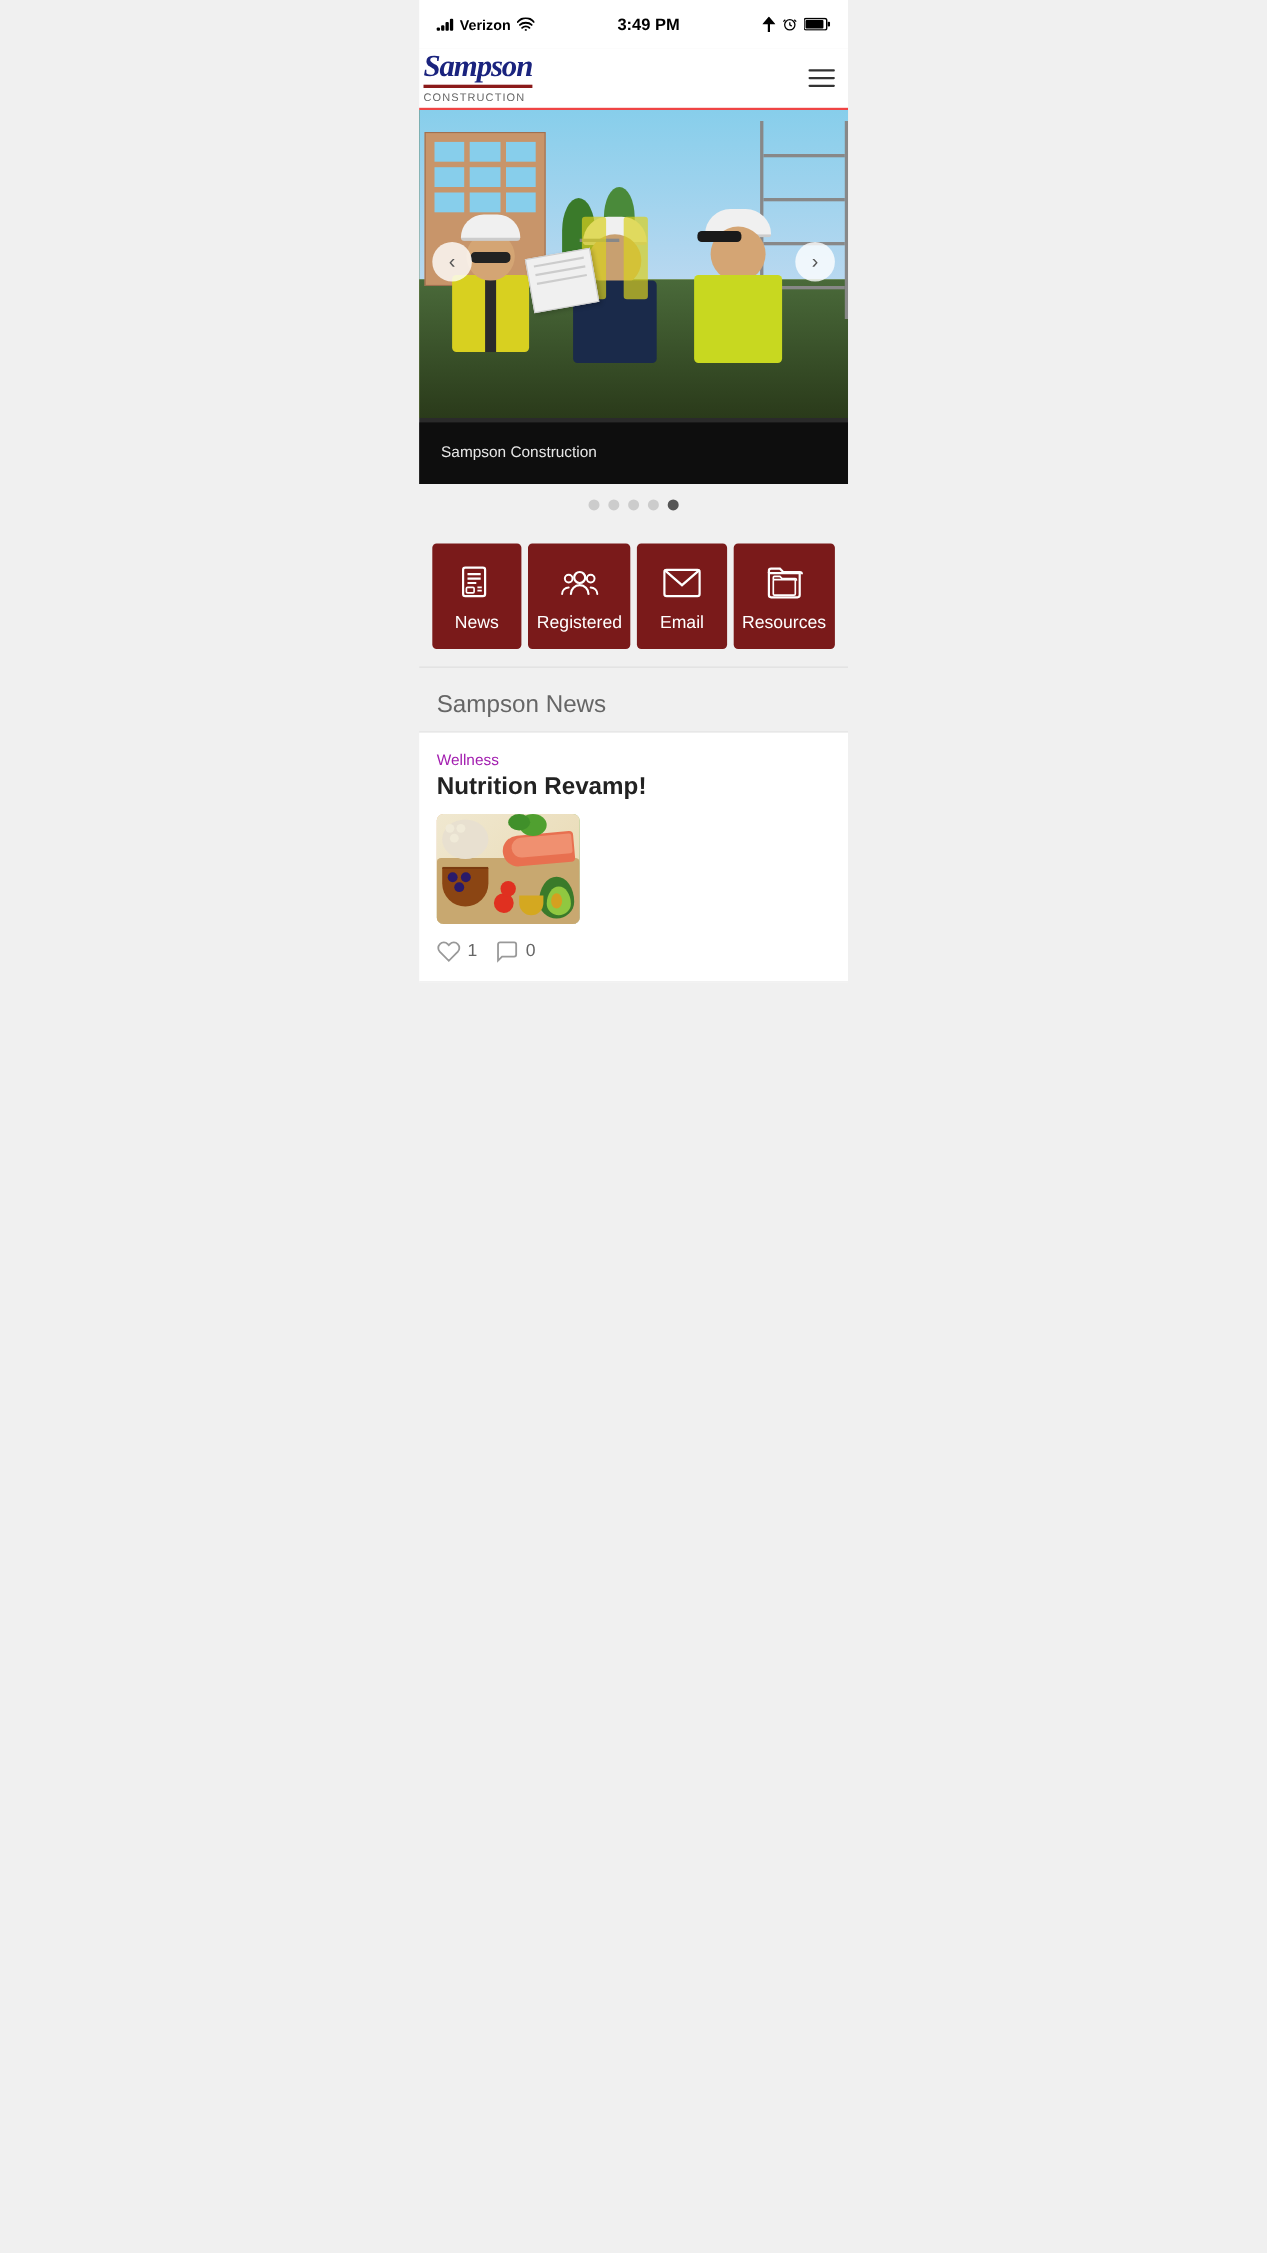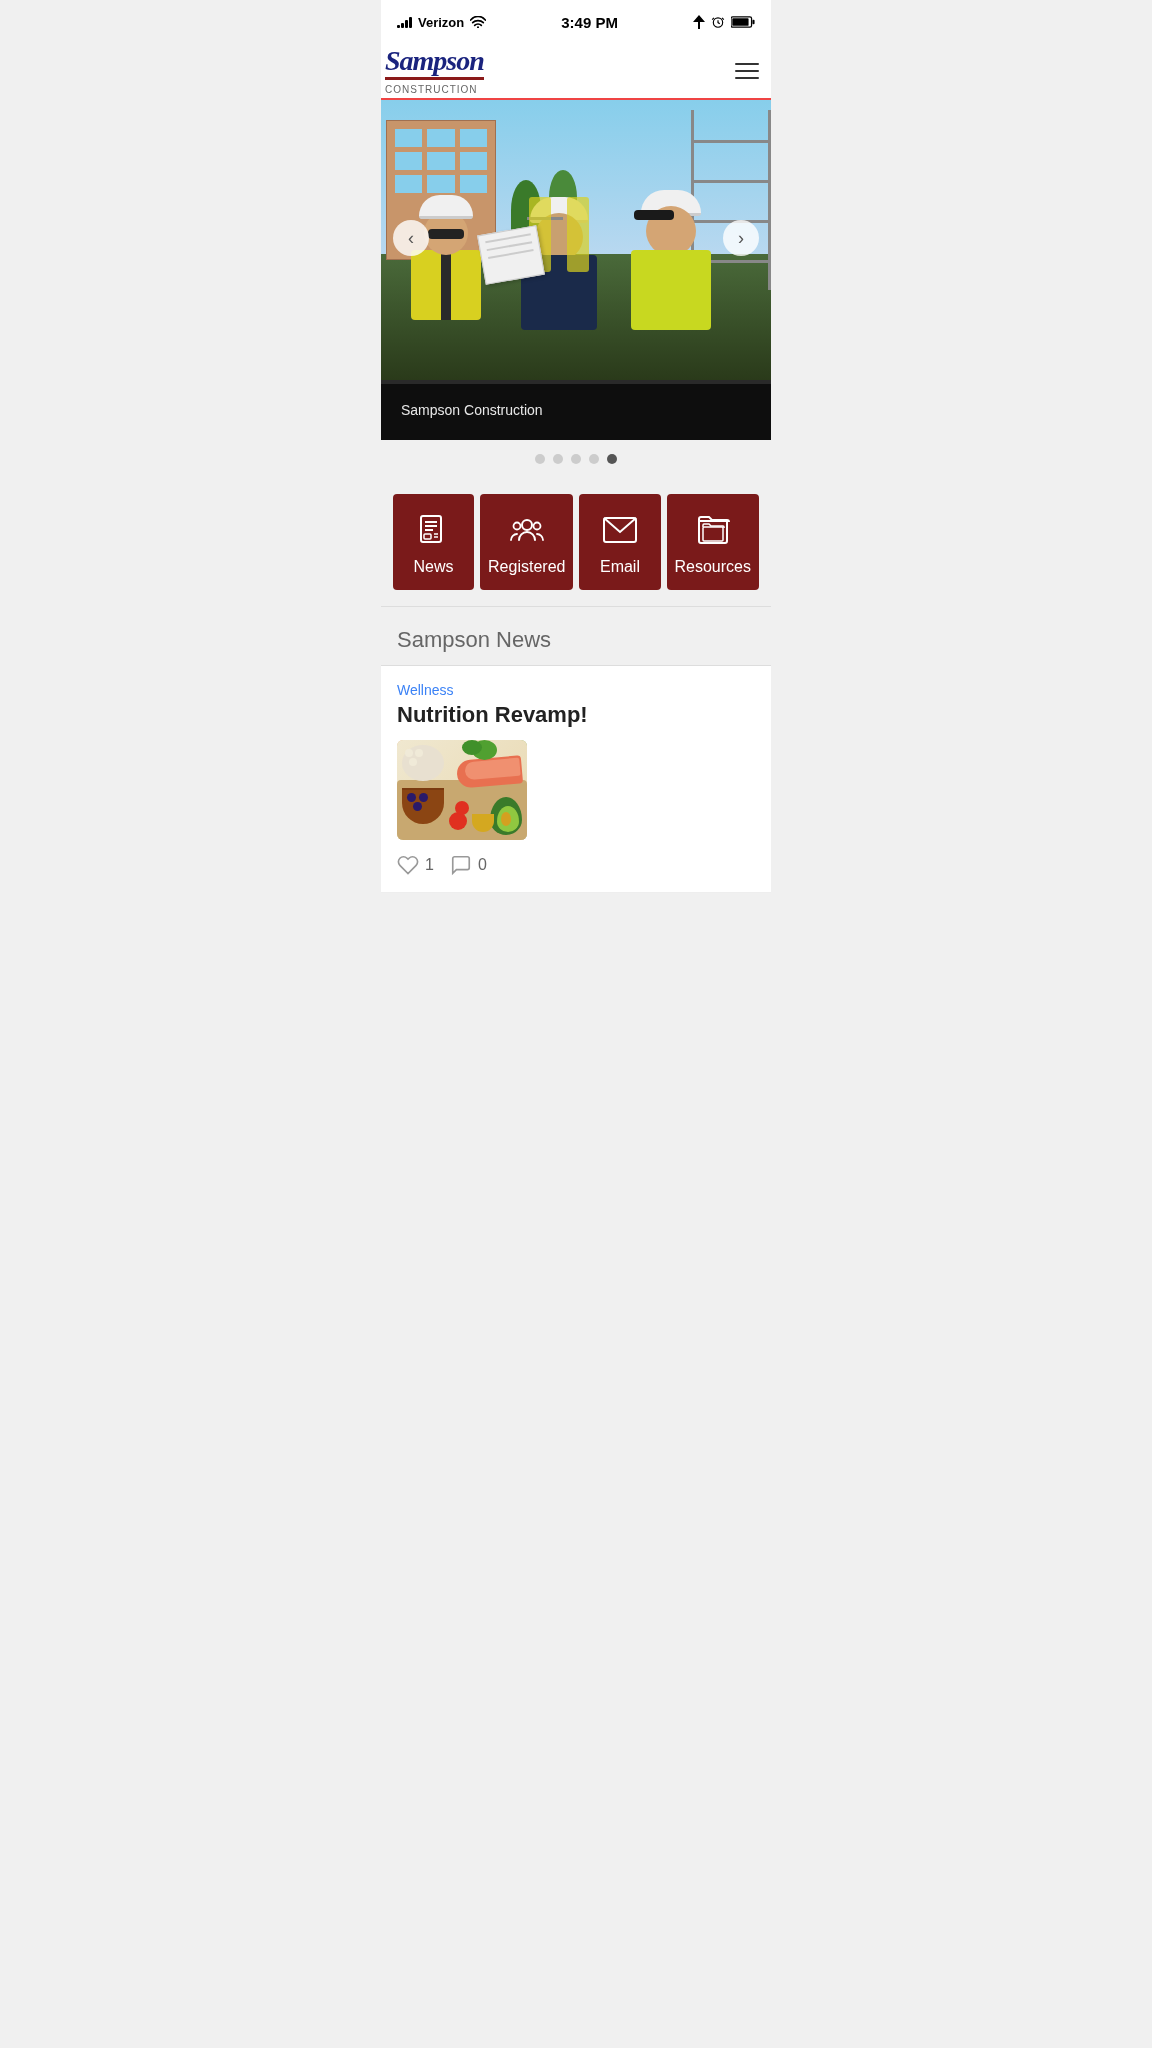"Wellness" .news-category { color: #3b82f6 -> #a21caf }
